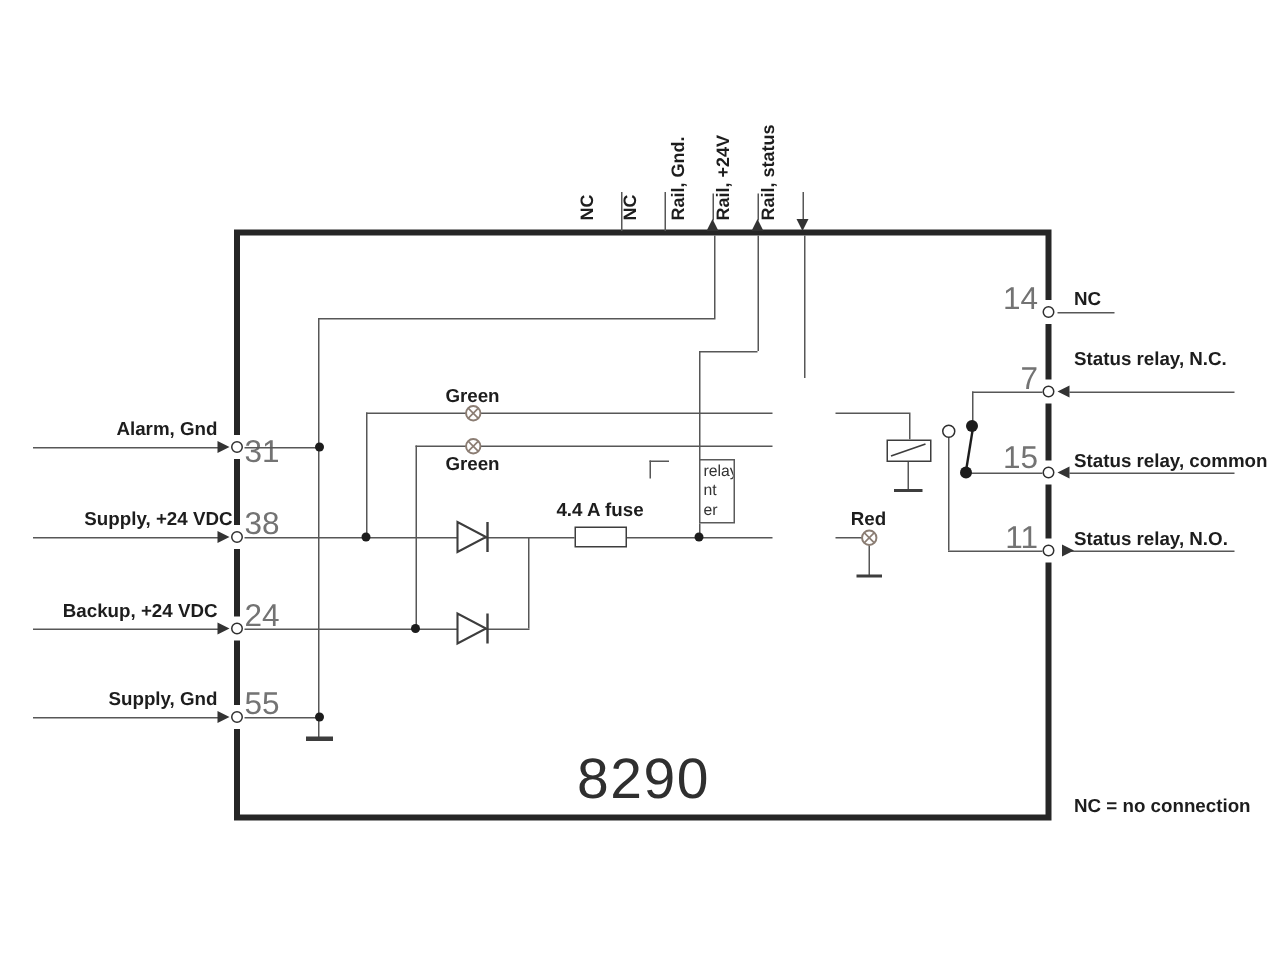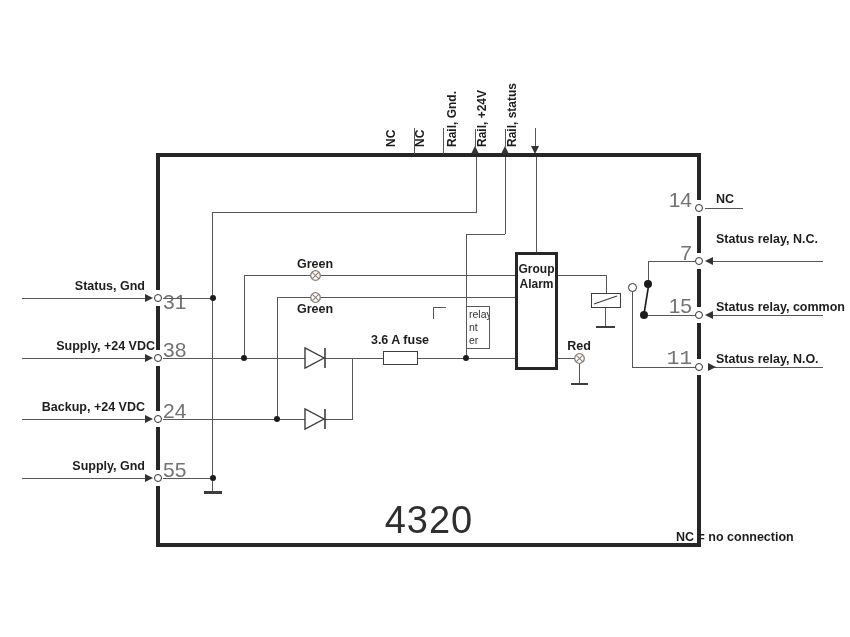"Group" div.box { html: <div> <div>Group</div> <div>Alarm</div> </div> -> none }
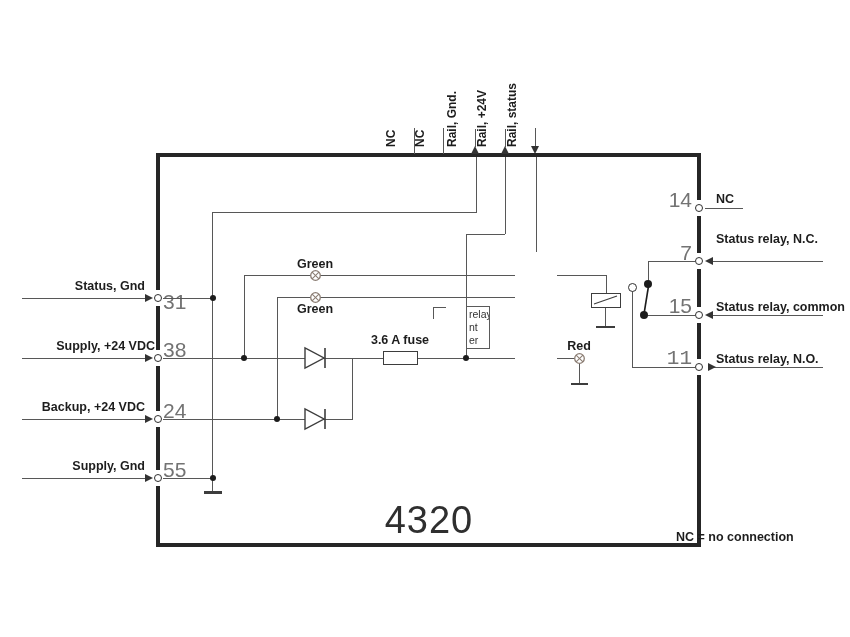"Status, Gnd" div.lbl { text: Status -> Alarm }
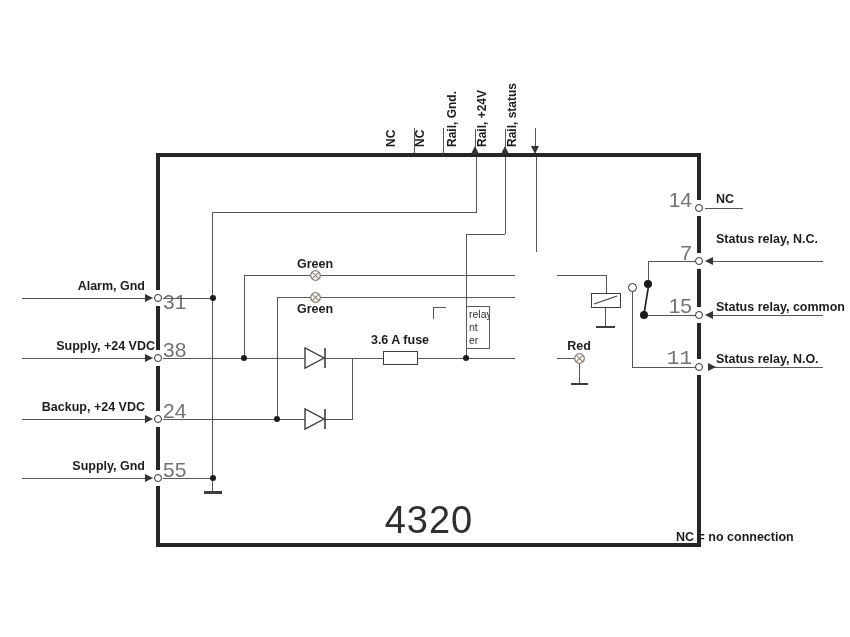"3.6 A fuse" div.lbl { text: 3.6 -> 4.4 }
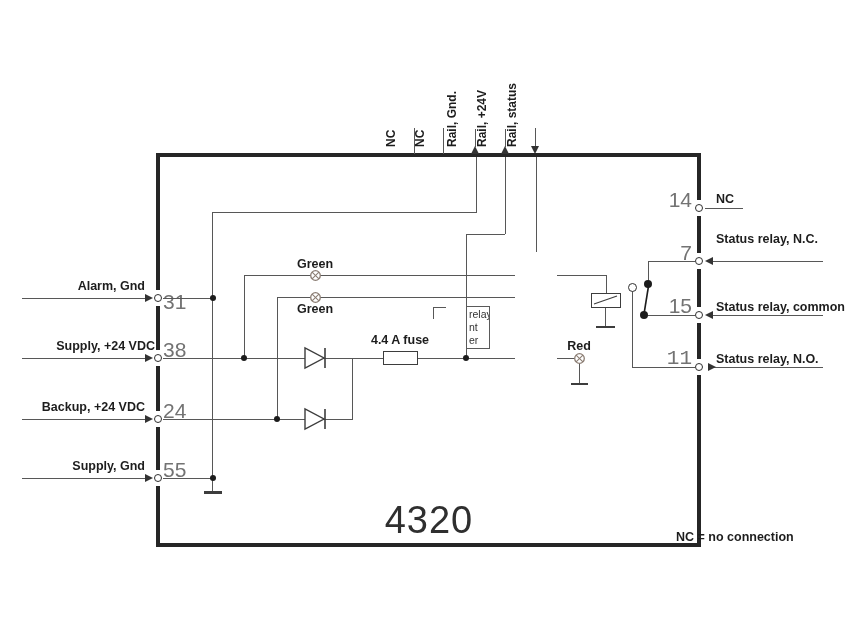"11" div.num { font-family: Liberation Mono, monospace -> none }
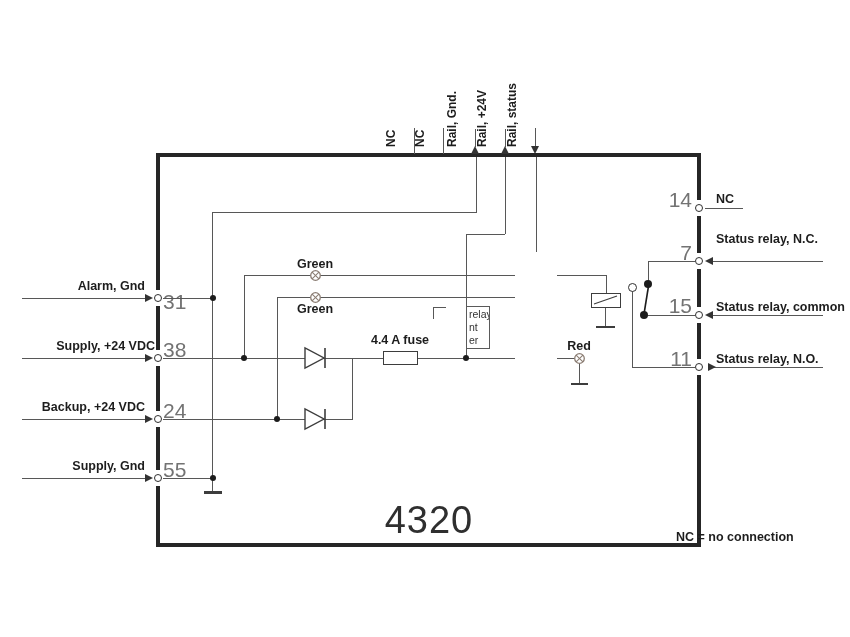"4320" div { text: 4320 -> 8290 }
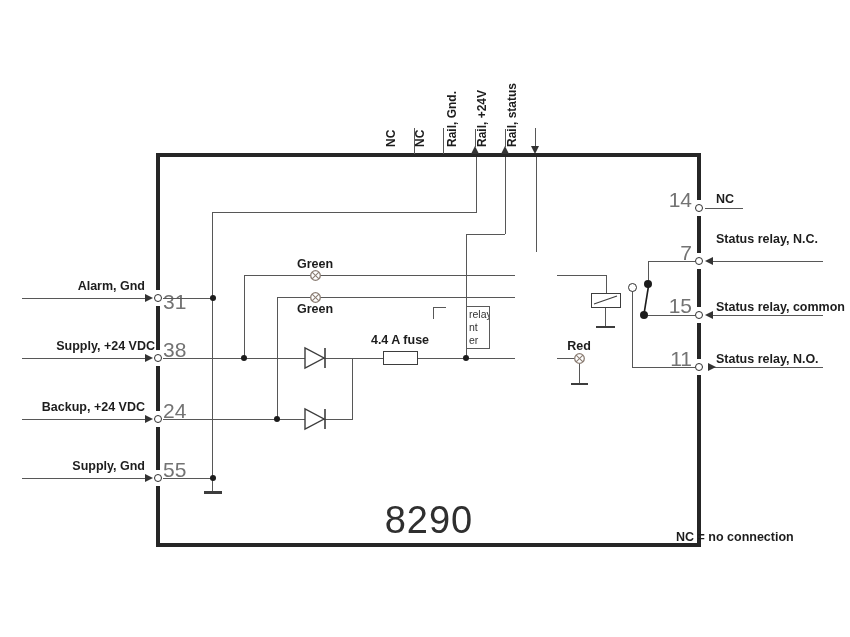"NC = no connection" div.lbl { left: 676px -> 716px }
